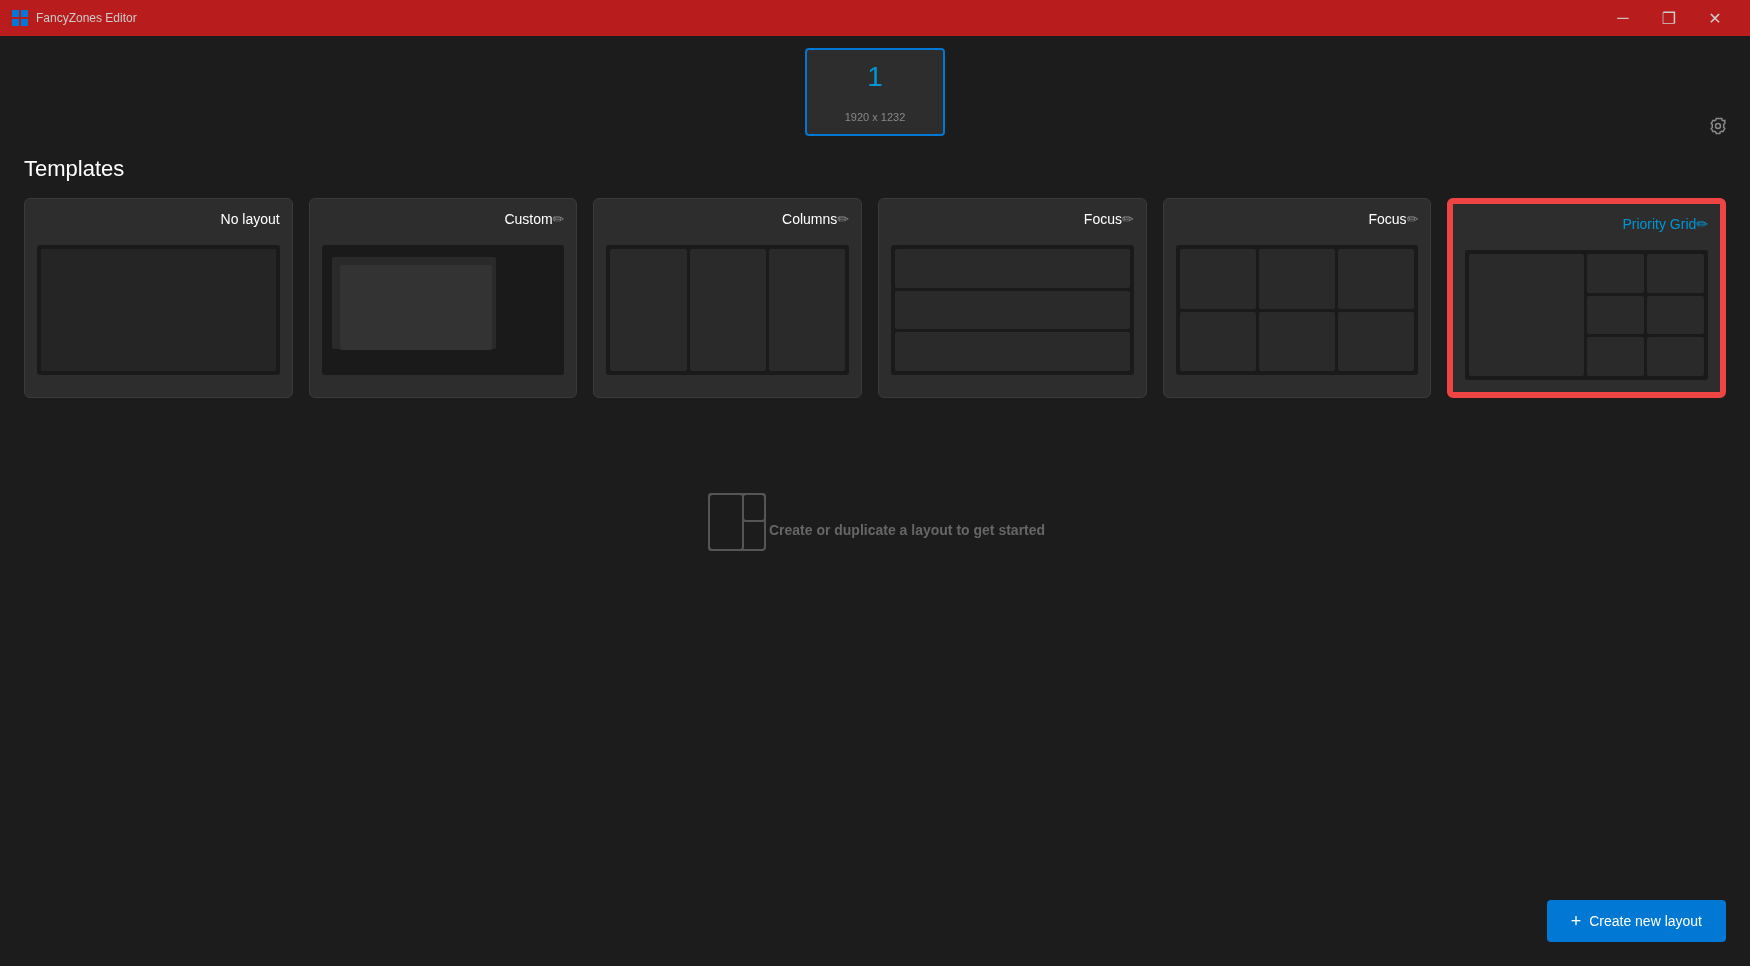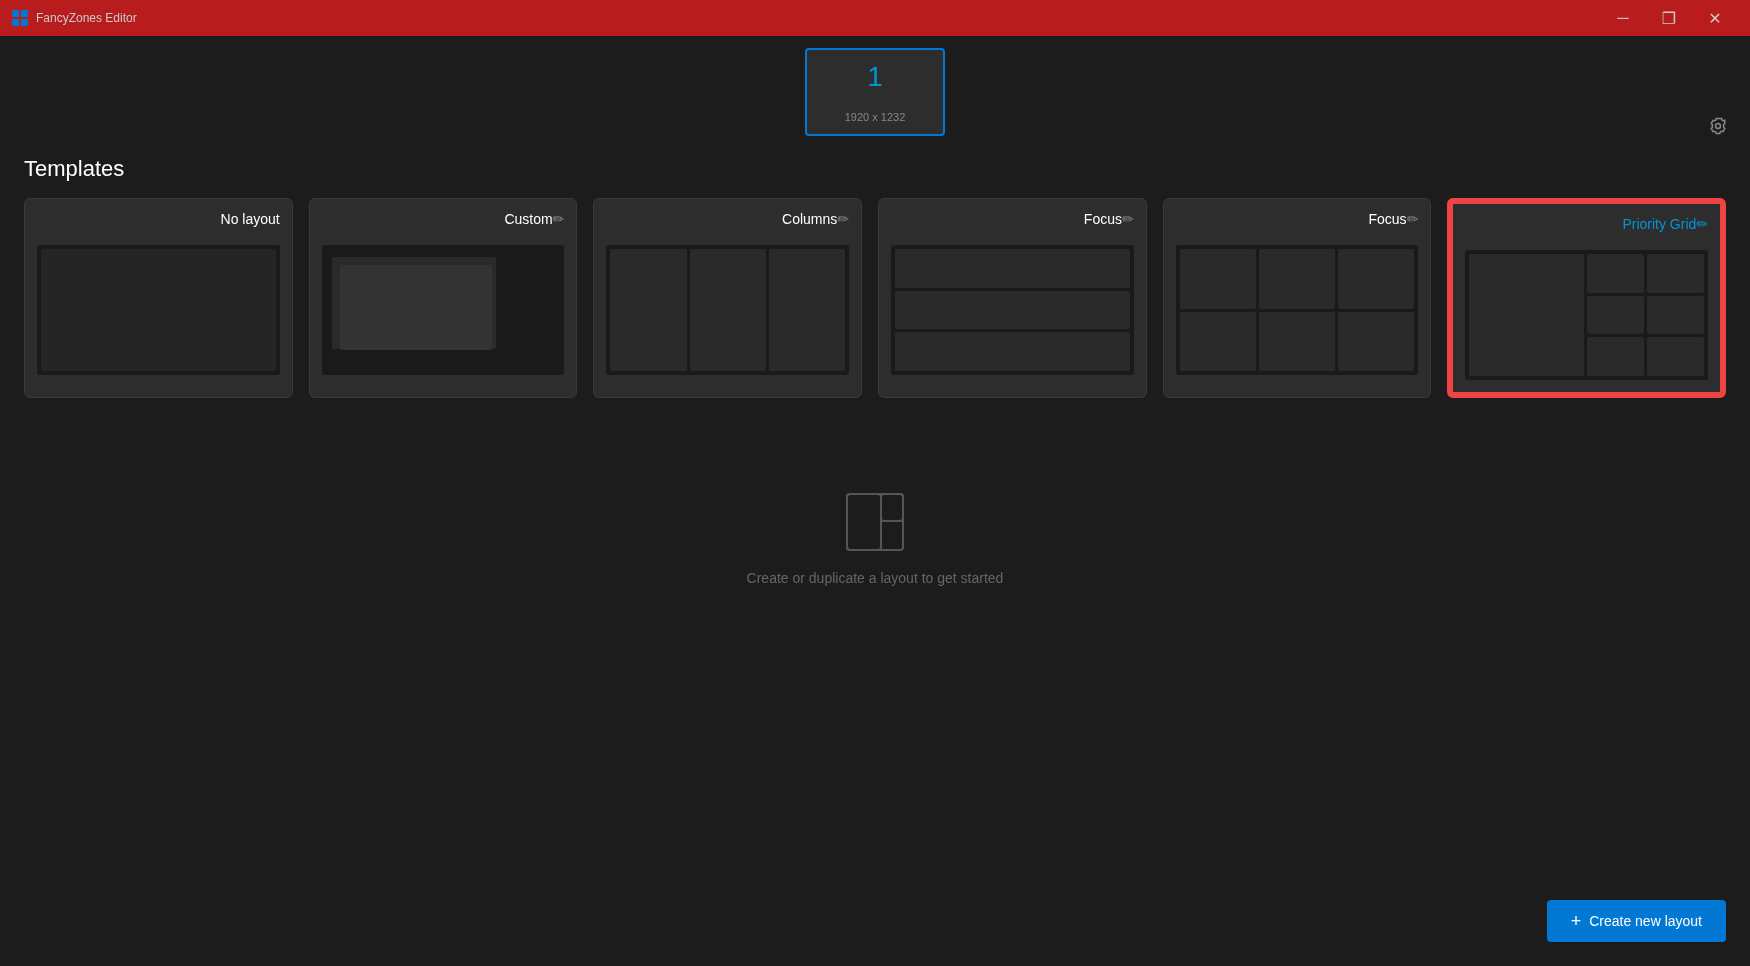"Create or duplicate a layout" .custom-empty { flex-direction: column -> row; font-weight: none -> bold }
